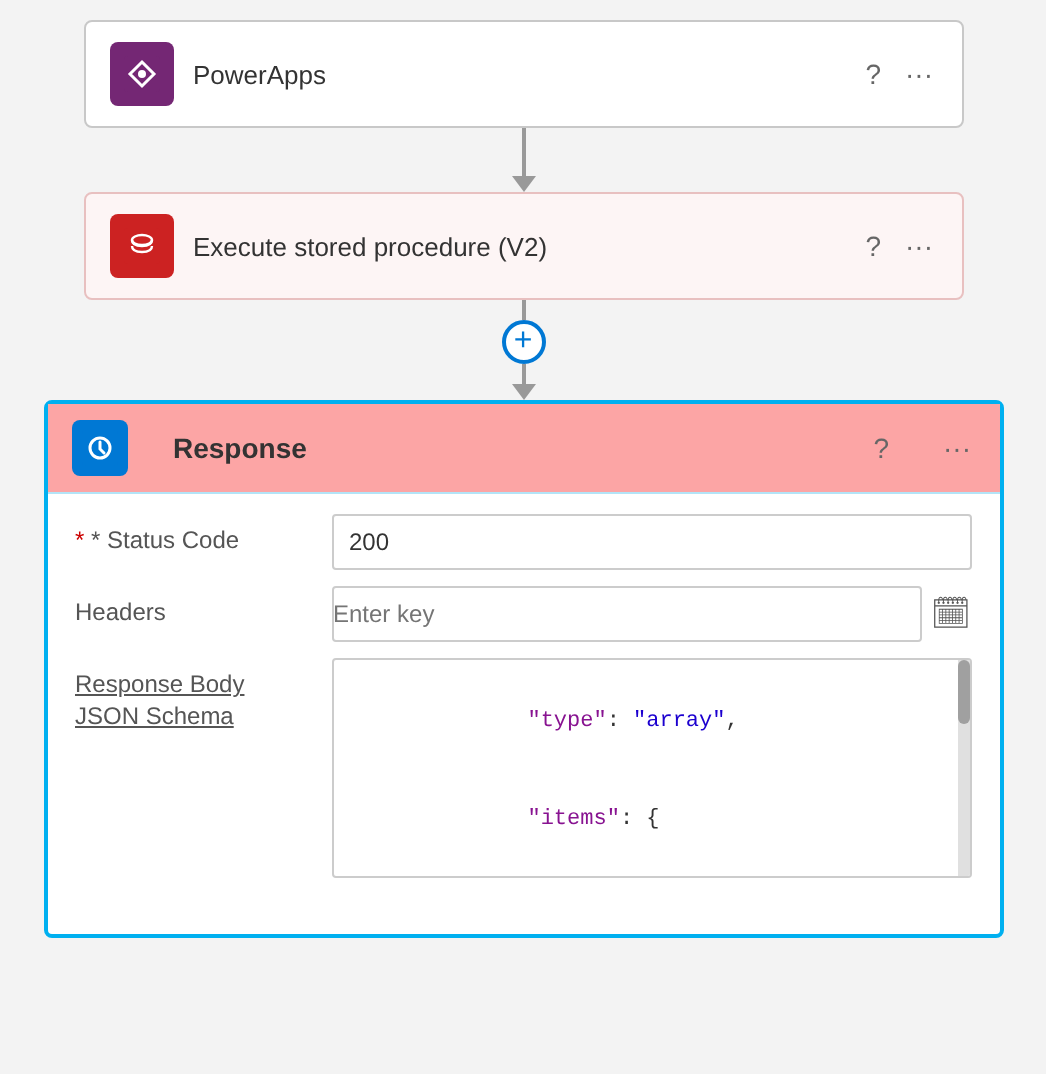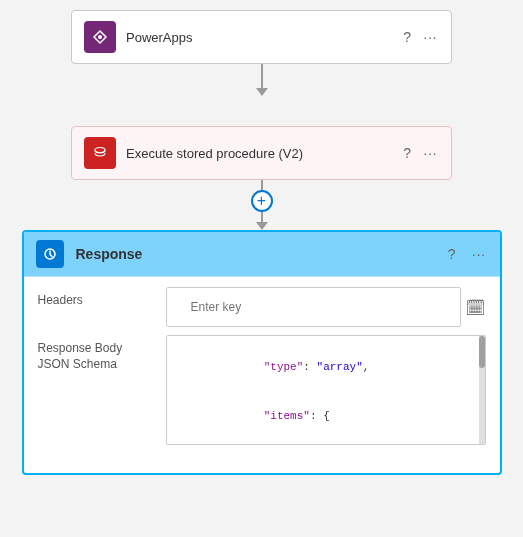"PowerApps" .card { width: 381px -> 440px }
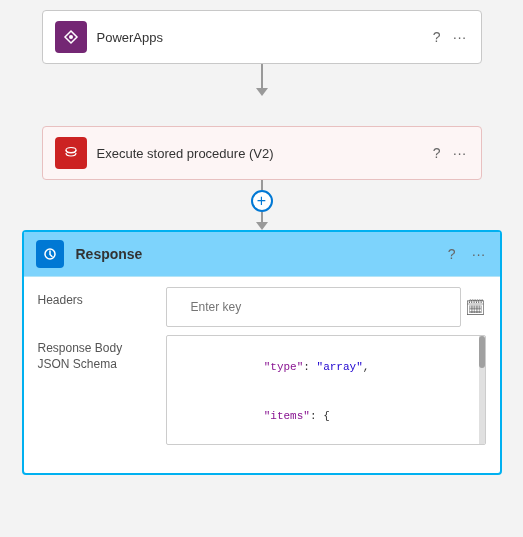"Execute stored procedure (V2)" .card.execute { margin-top: 30px -> none }
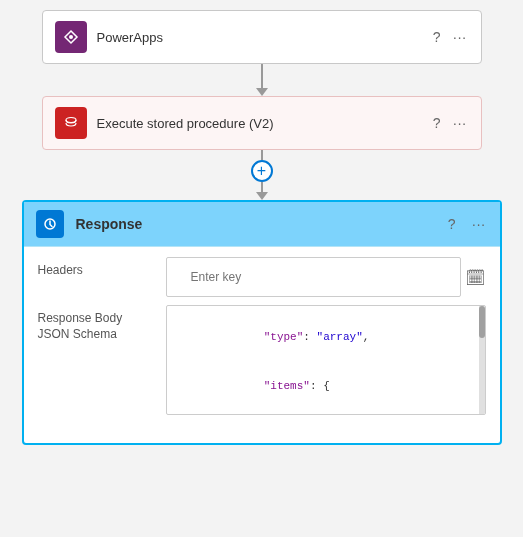"Response" .response-header { background: #7dd3fc -> #fca5a5; gap: 12px -> 23px }
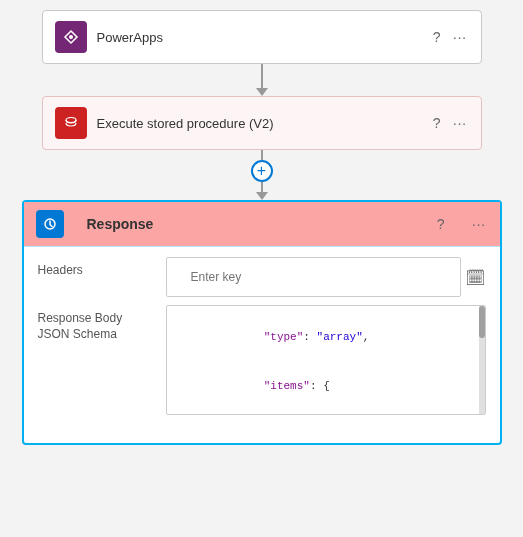"* * Status Code" div.field-row { html: none -> <div> <div> <span>* </span><span>* Status Code</span> </div> <input> </div> }
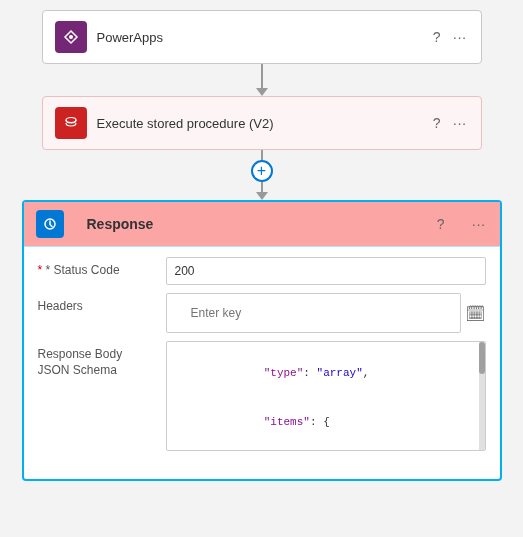"Enter key" .headers-inputs input { height: 40px -> 28px; padding: 4px 24px -> 4px 0 }
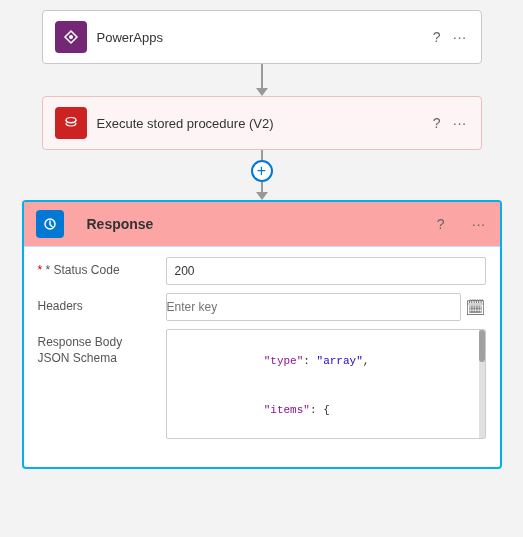"Response Body JSON Schema" .schema-label { text-decoration: none -> underline }
